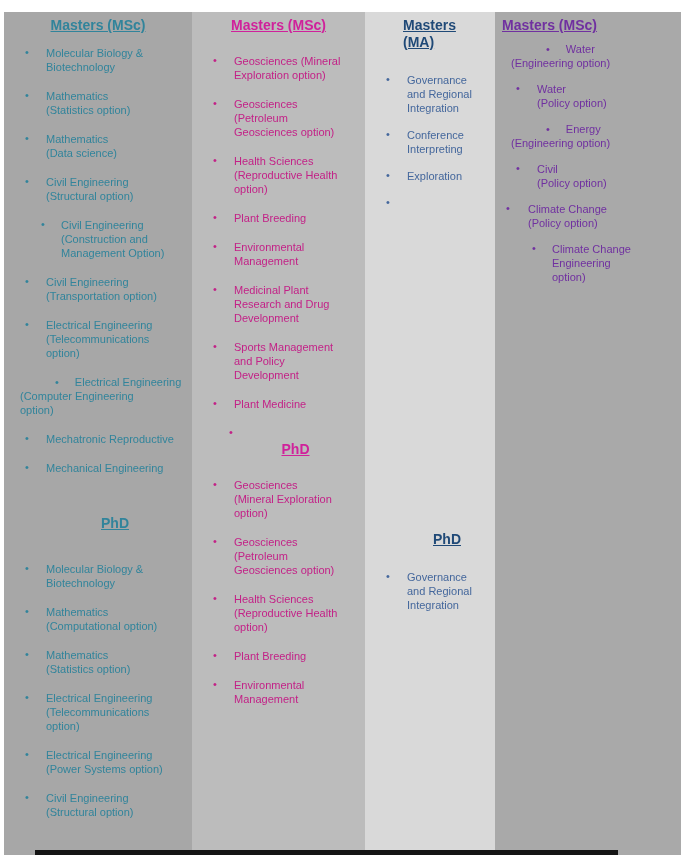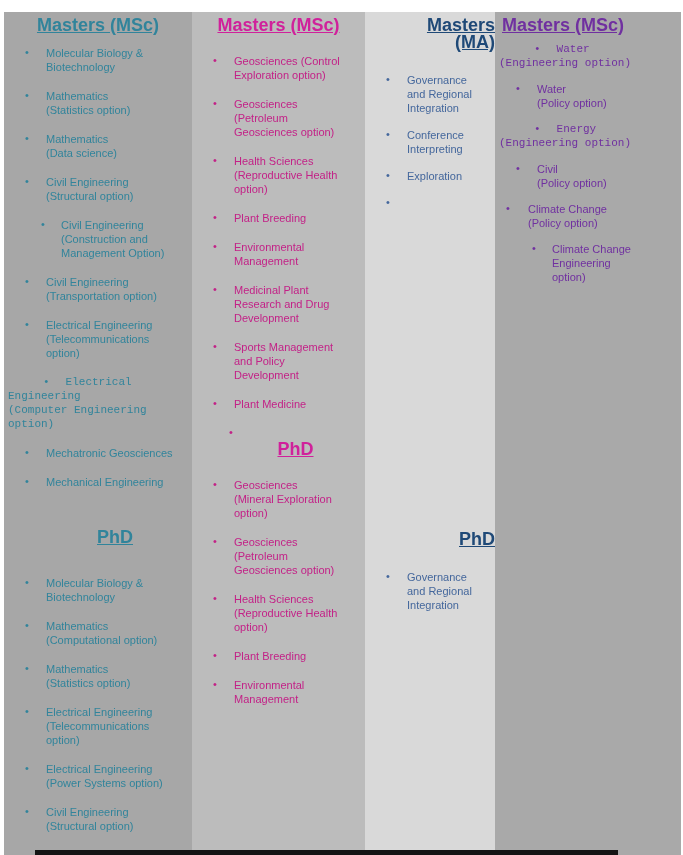"Masters (MSc)" .heading { font-size: 18px -> 14px }
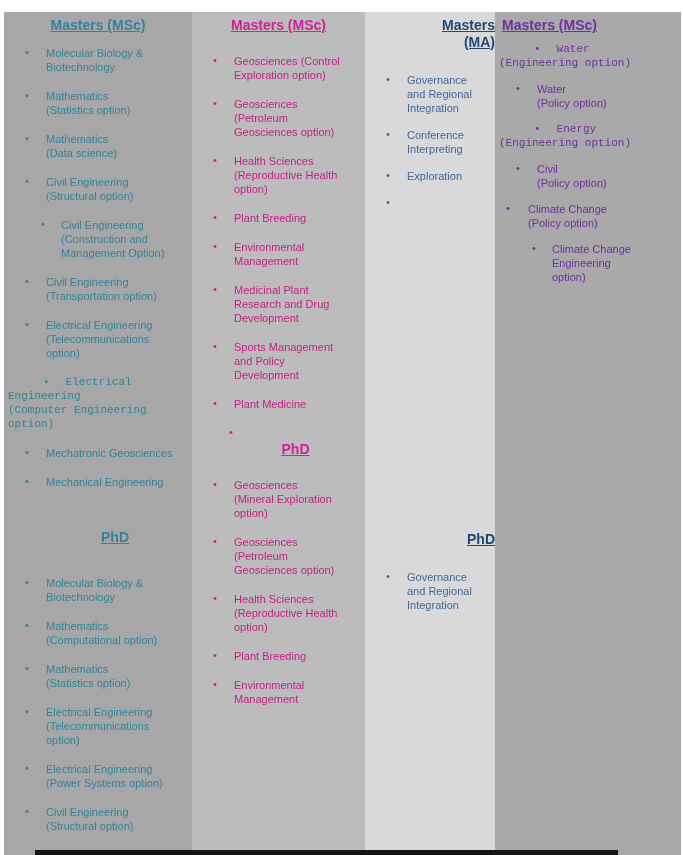"Masters" .c2 .heading { text-align: right -> none }
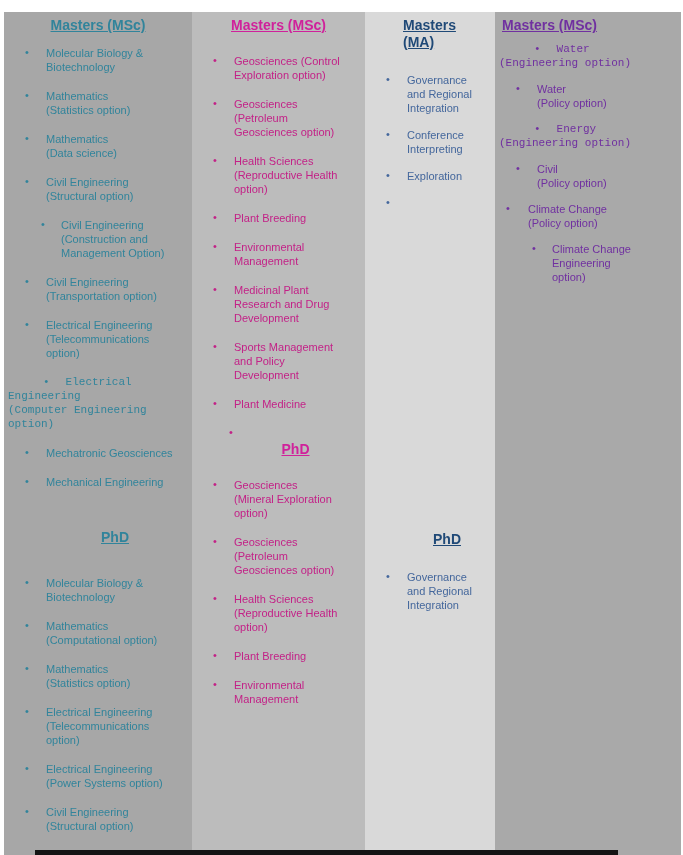"• Water" .it-0-0-7,.it-3-0-0,.it-3-0-2 { font-family: Liberation Mono, monospace -> none; padding-left: 4px -> 16px }
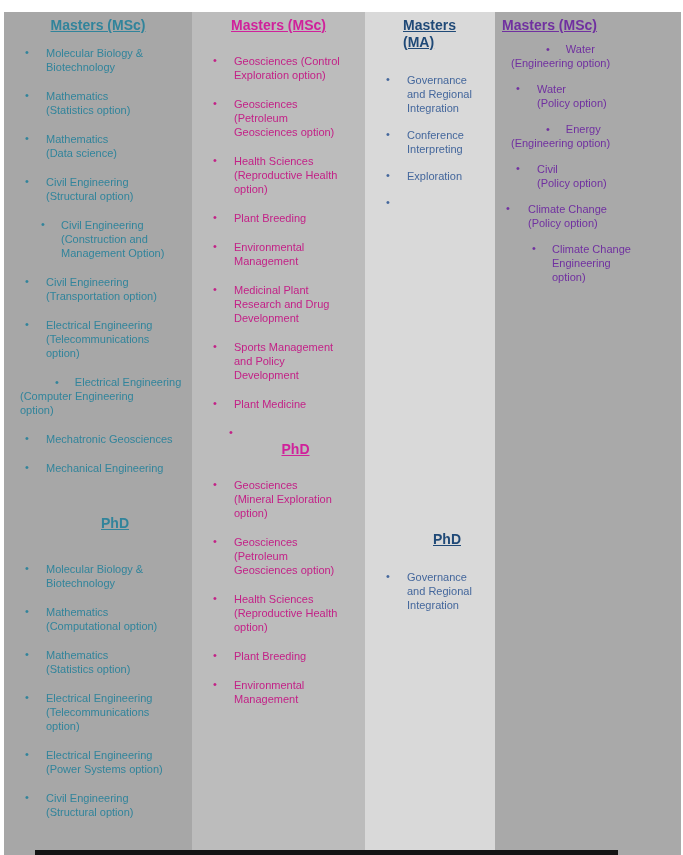"Geosciences (Control" span.txt { text: Control -> Mineral }
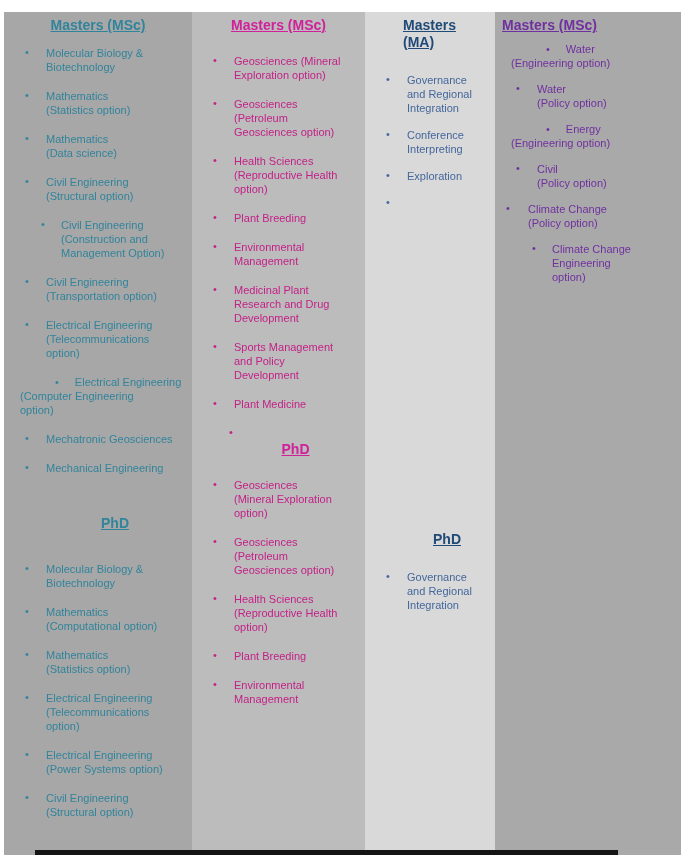"Mechatronic Geosciences" span.txt { text: Geosciences -> Reproductive }
